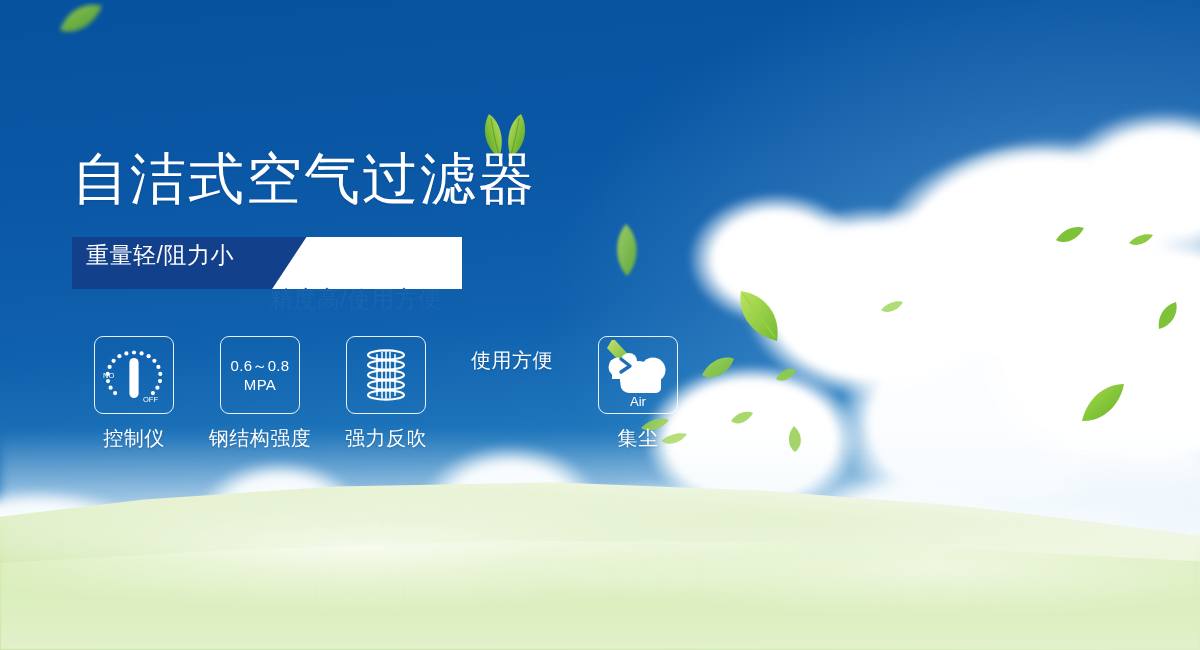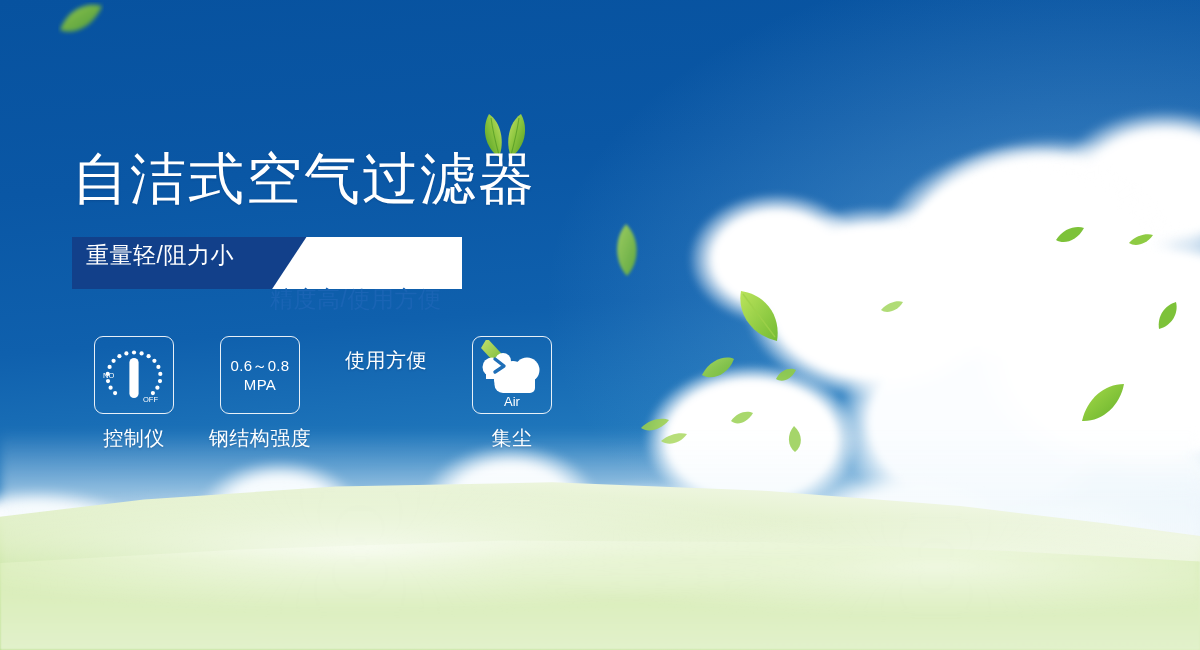"强力反吹" div.feature { html: none -> <div> <div> <svg> <g> <line></line> <line></line> <line></line> <line></line> <line></line> </g> <g> <ellipse></ellipse> <ellipse></ellipse> <ellipse></ellipse> <ellipse></ellipse> <ellipse></ellipse> </g> </svg> </div> <div>强力反吹</div> </div> }
